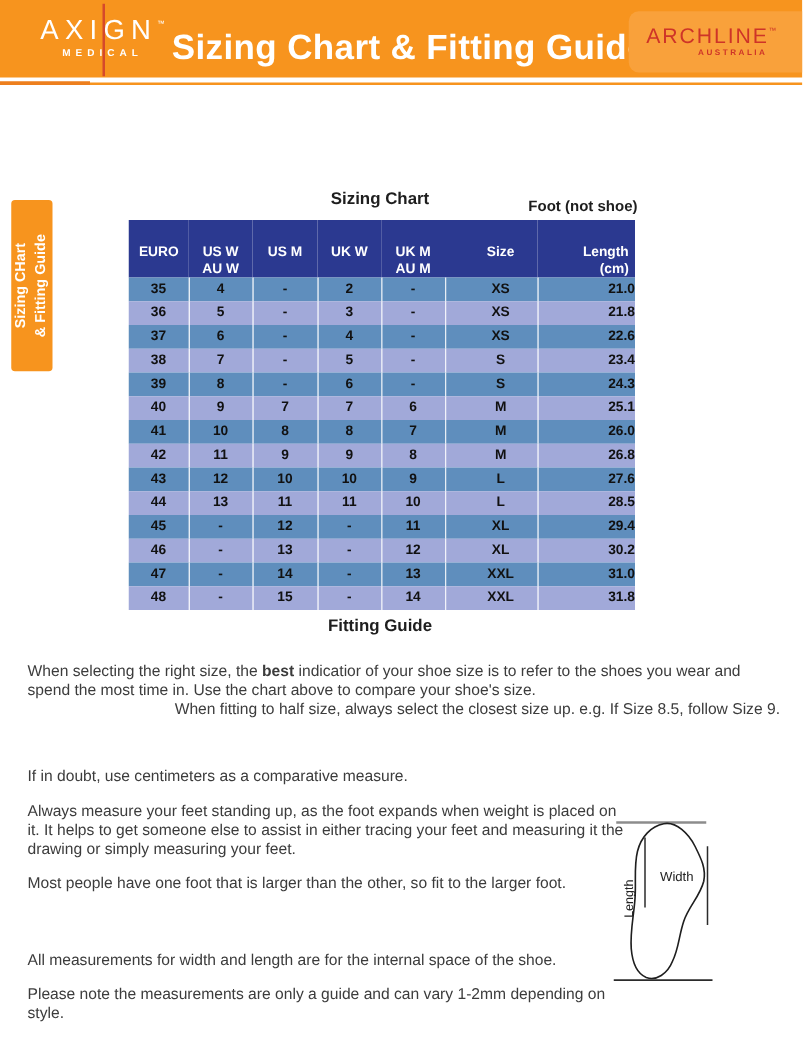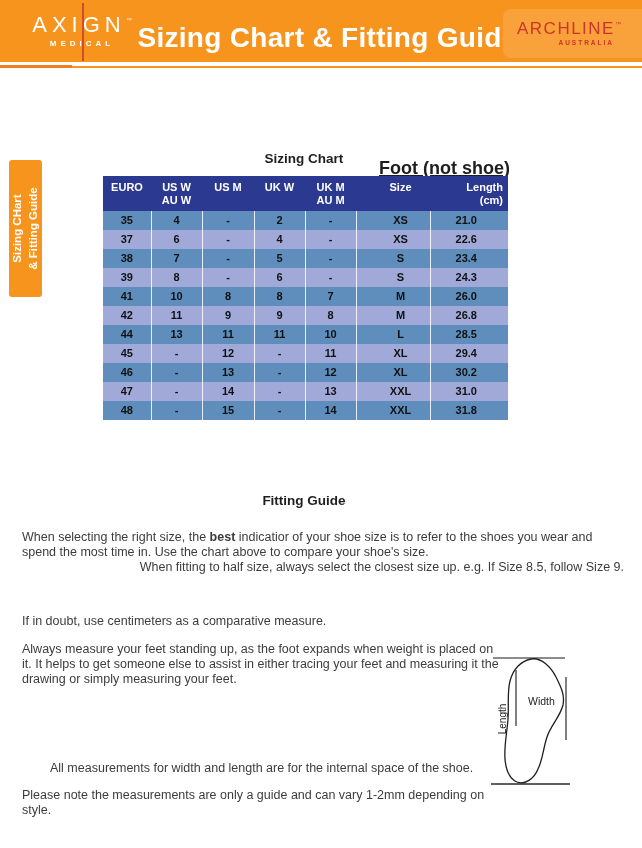"Foot (not shoe)" .foot-label { font-size: 18px -> 12px; text-decoration: underline -> none }
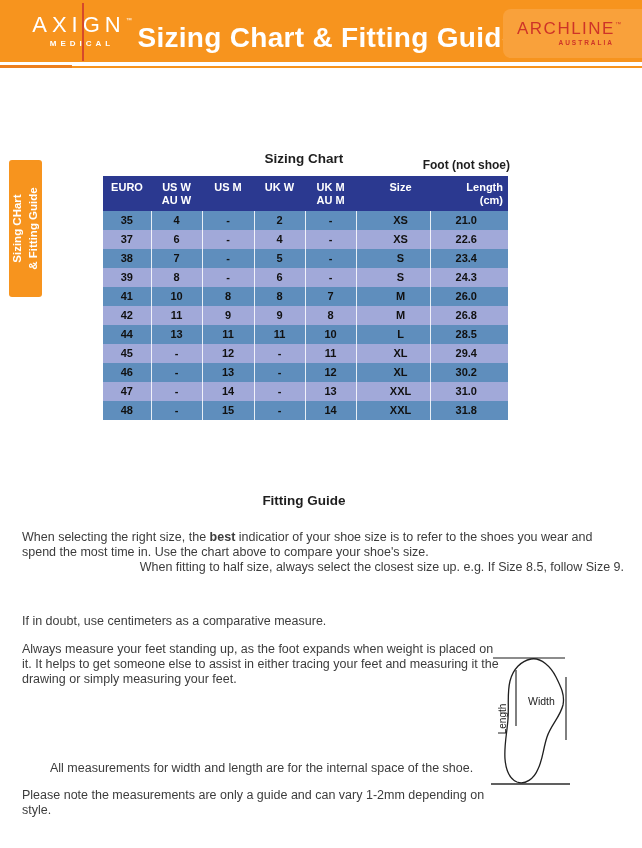"EURO" table.sizing th { padding-top: 5px -> 20px }
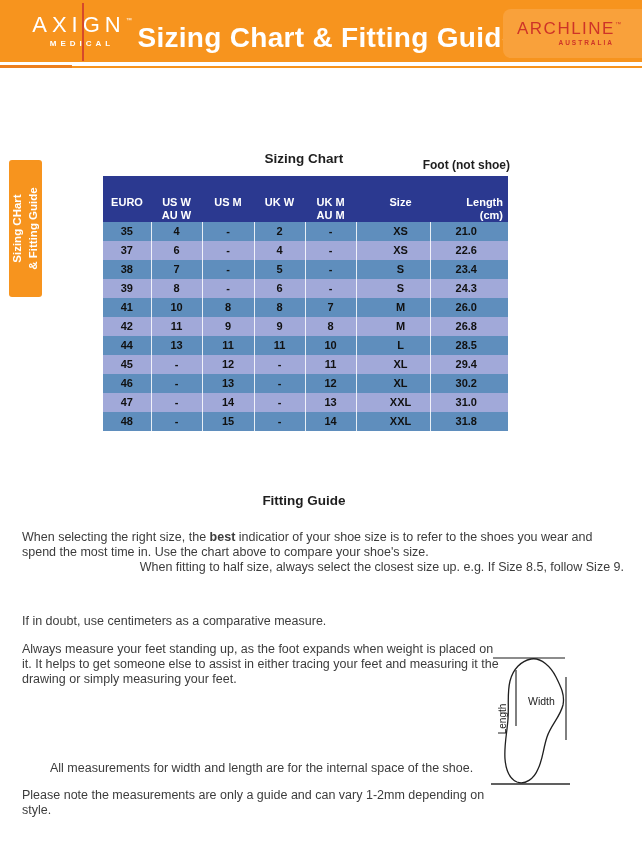"21.0" td.col-6 { padding-right: 31px -> 0 }
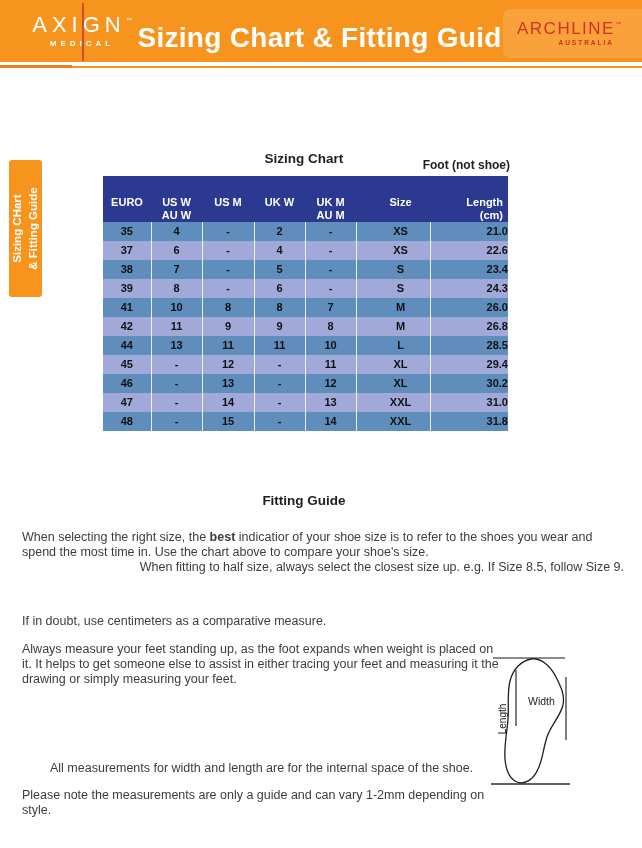"36" tr { html: none -> <tr> <td>36</td> <td>5</td> <td>-</td> <td>3</td> <td>-</td> <td>XS</td> <td>21.8</td> </tr> }
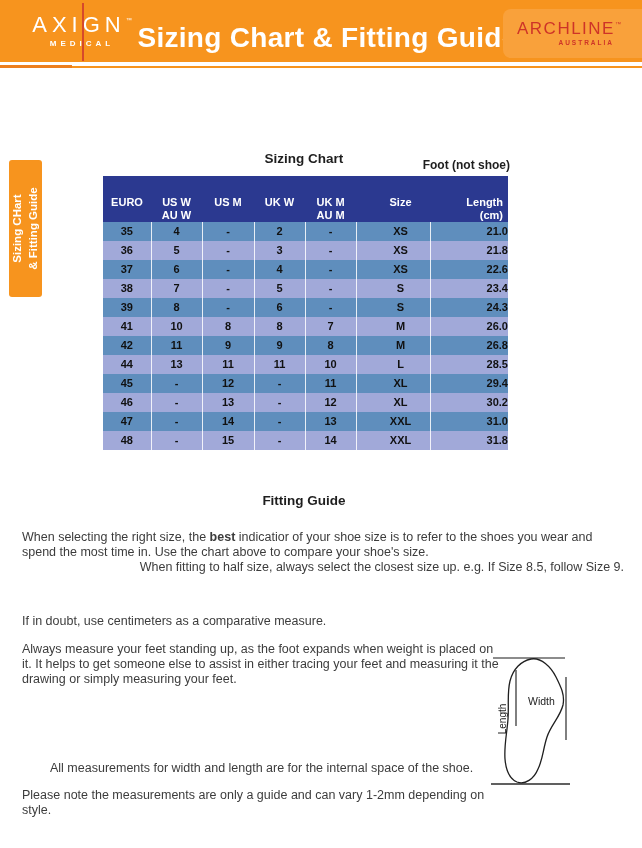"40" tr { html: none -> <tr> <td>40</td> <td>9</td> <td>7</td> <td>7</td> <td>6</td> <td>M</td> <td>25.1</td> </tr> }
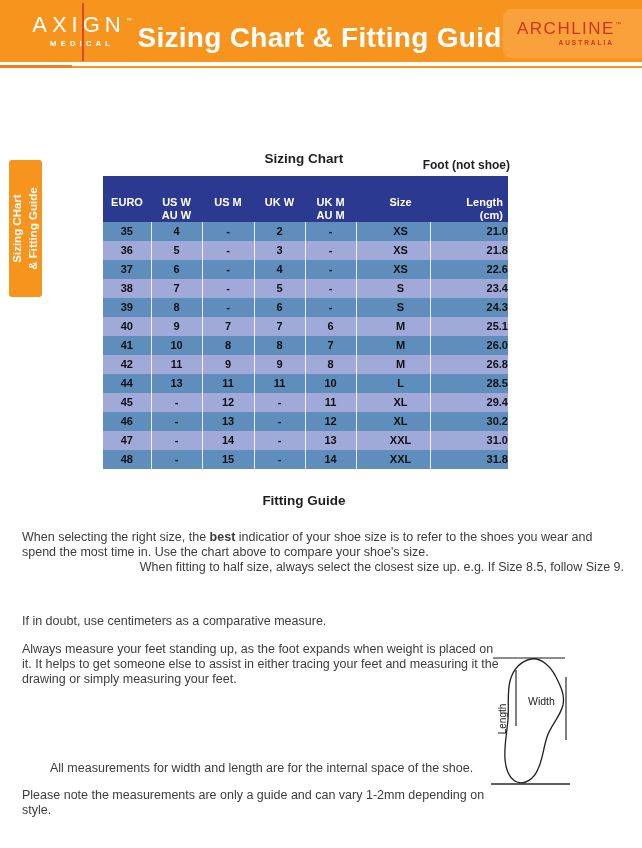"43" tr { html: none -> <tr> <td>43</td> <td>12</td> <td>10</td> <td>10</td> <td>9</td> <td>L</td> <td>27.6</td> </tr> }
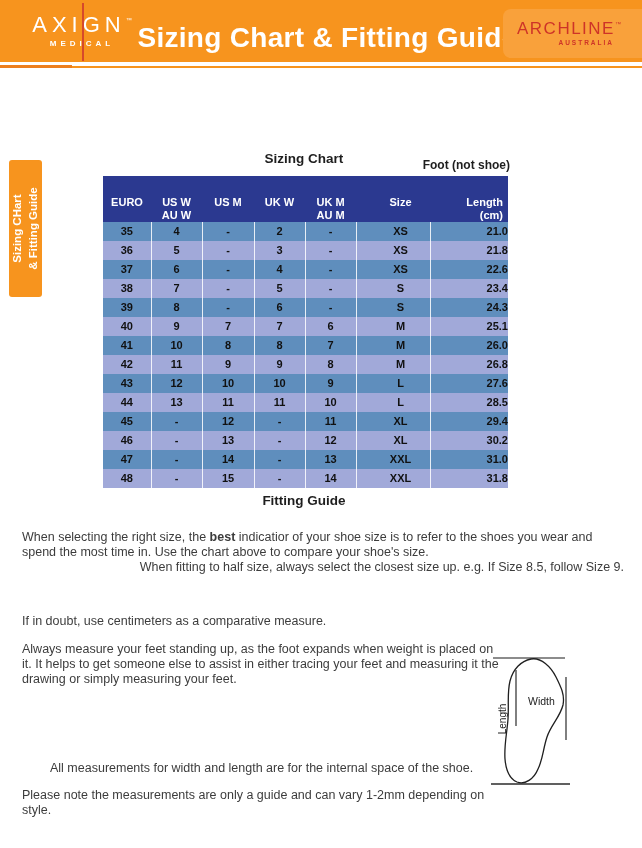"Most people have one foot" p.para { html: none -> <p>Most people have one foot that is larger than the other, so fit to the larger foot.</p> }
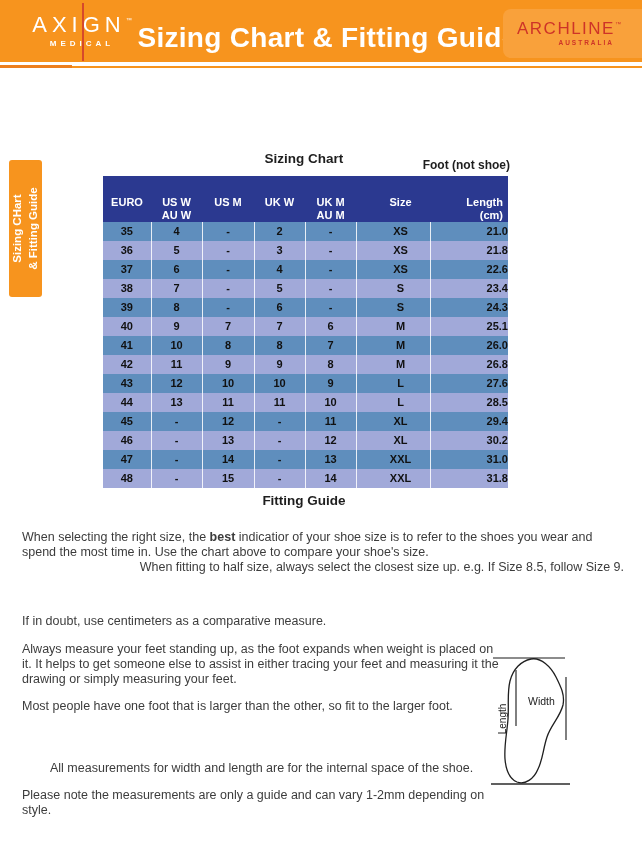"All measurements for width and" #ms-para4 { margin-left: 28px -> none }
